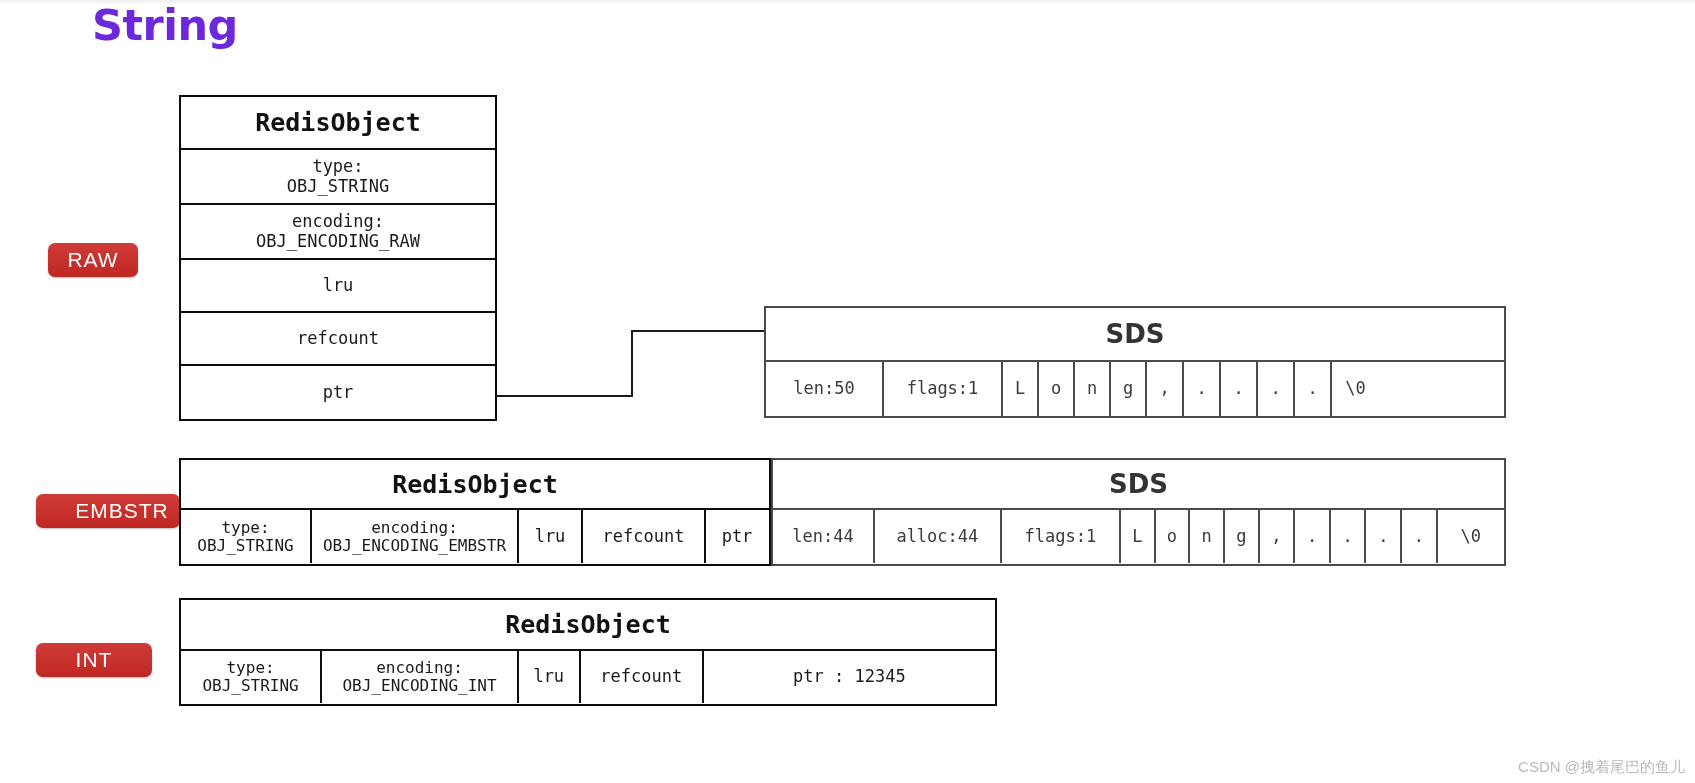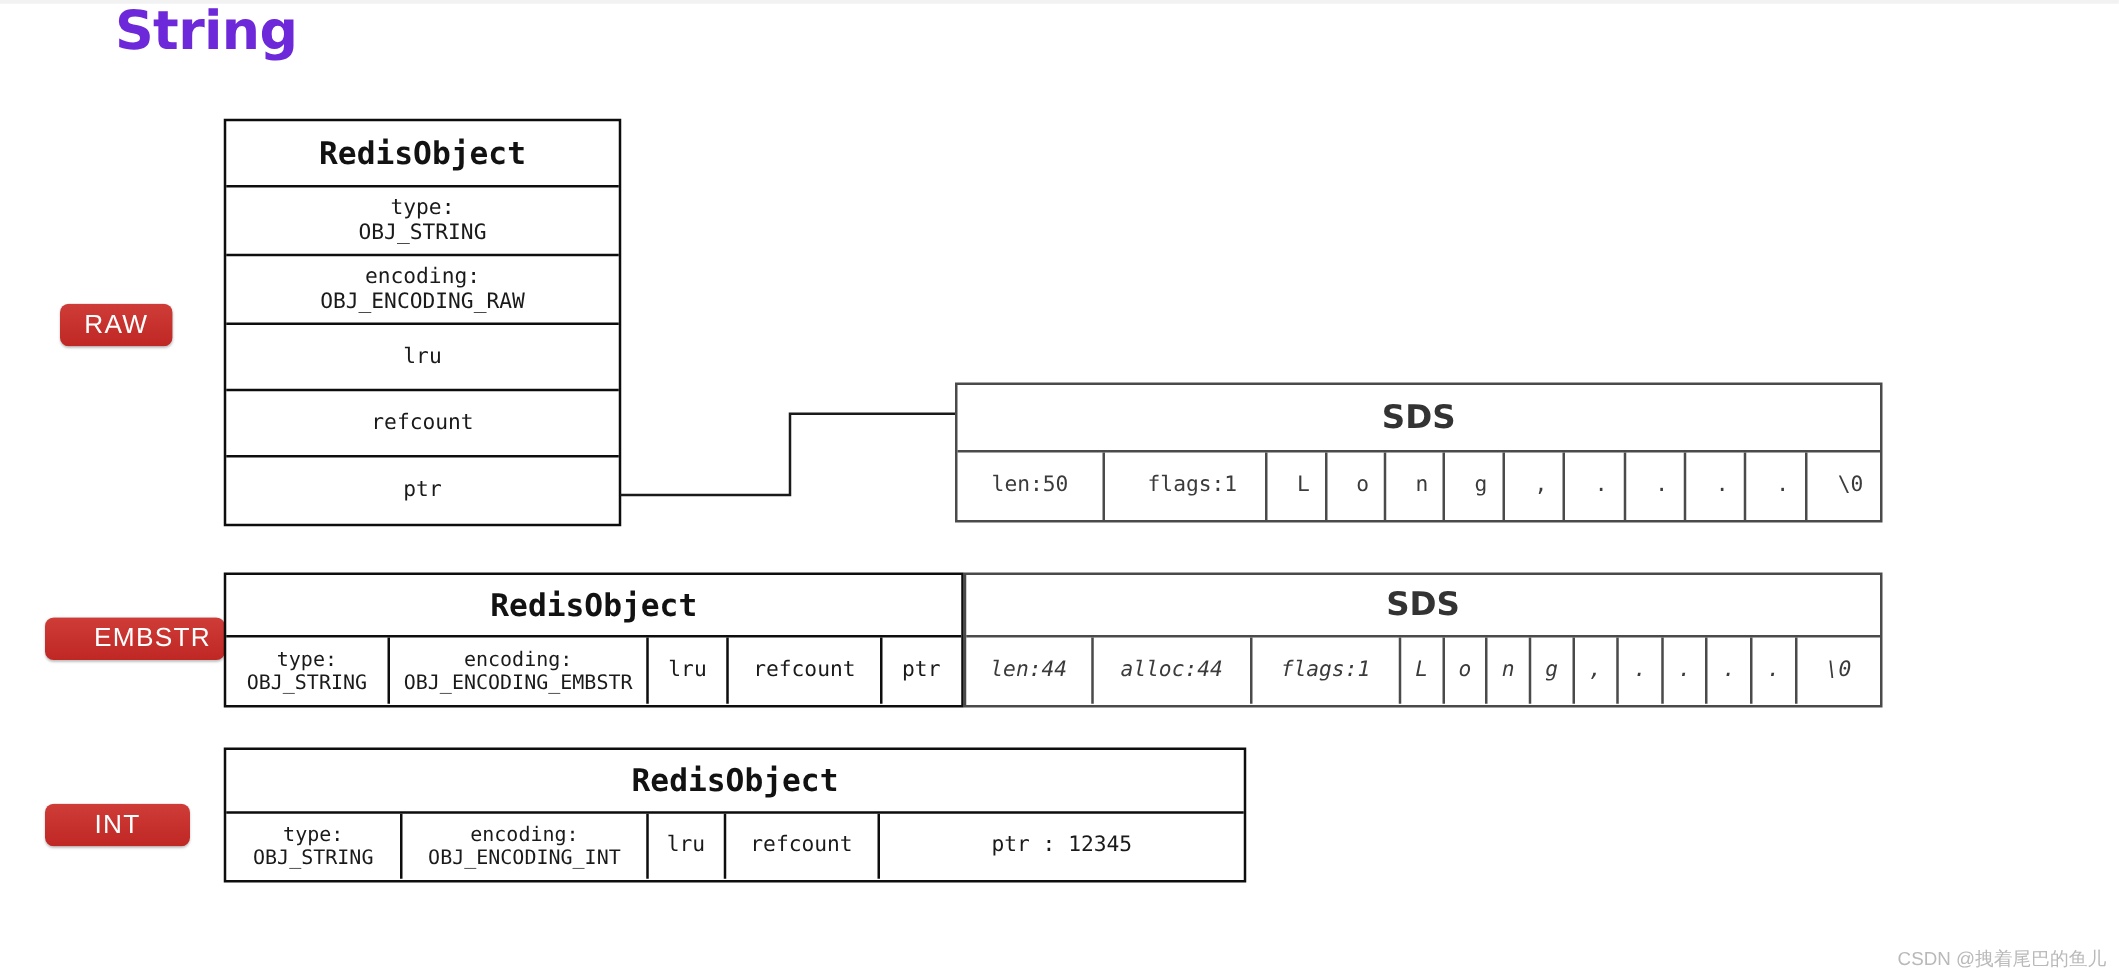"len:50" #raw-sds .sds-cells { justify-content: space-between -> none }
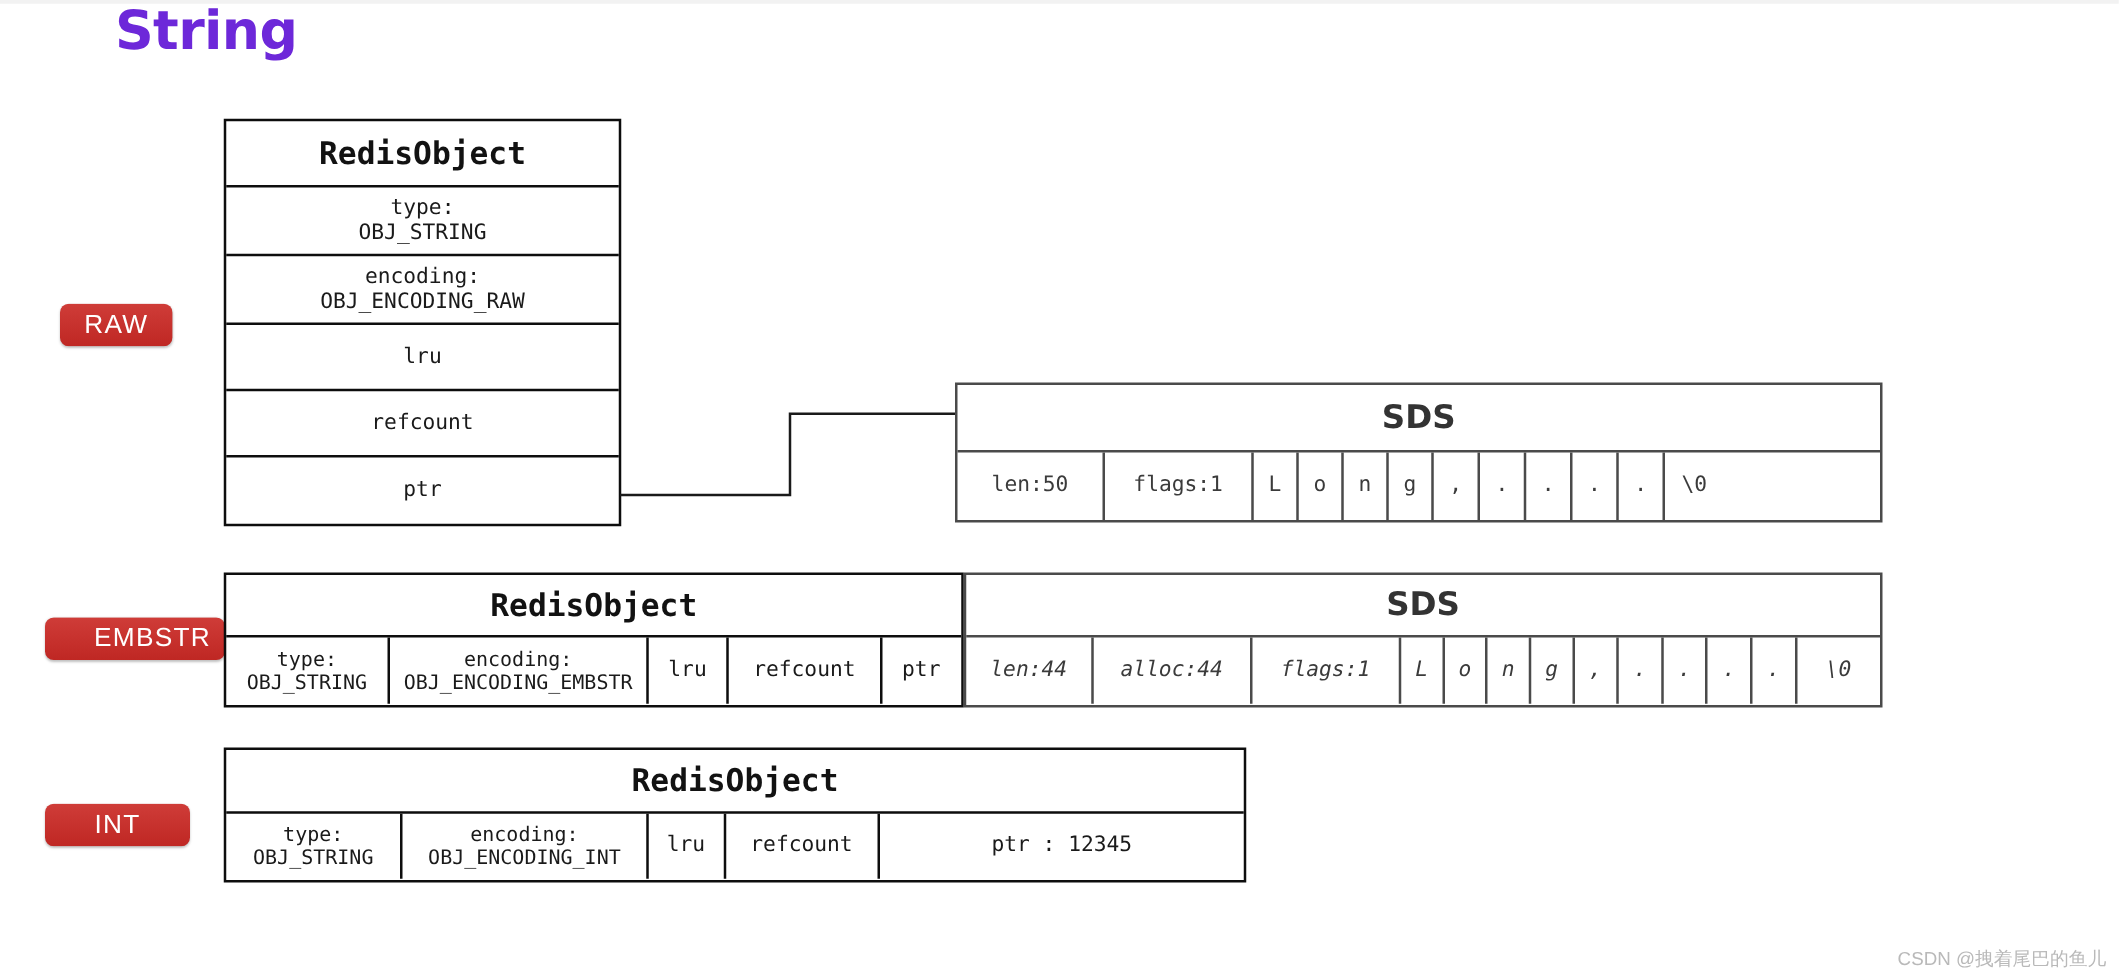"len:44" #embstr-sds .cells { font-style: italic -> none }
